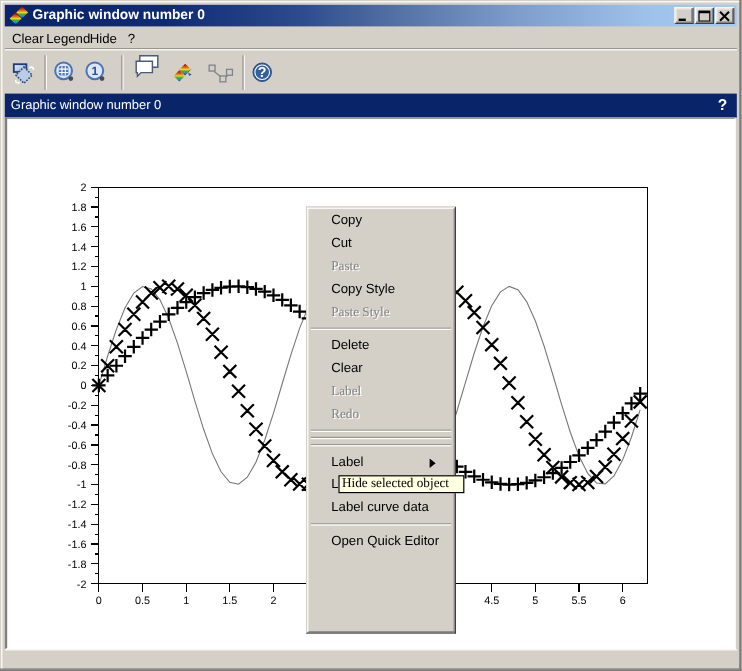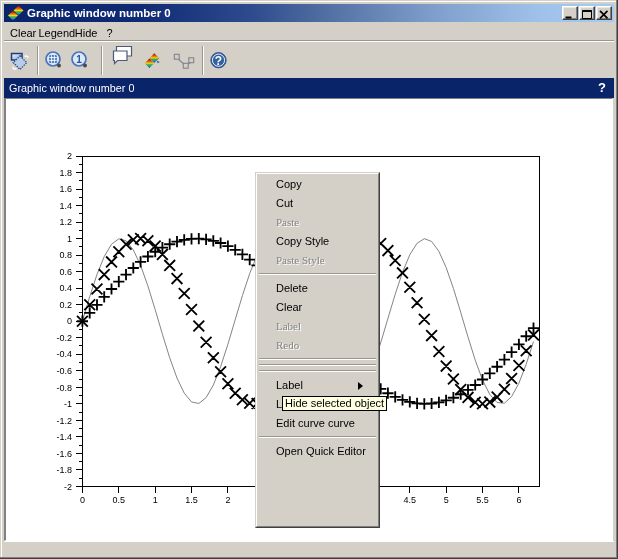"Hide selected object" #tip { font-family: none -> Liberation Serif, serif }
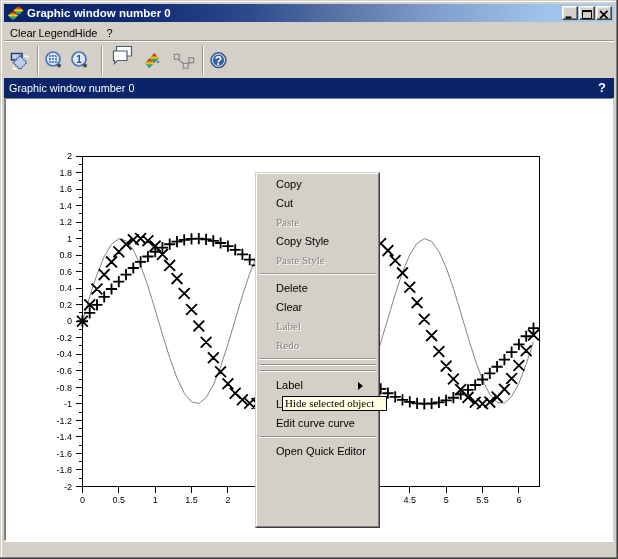"Edit curve curve" div.mi { text: Edit curve curve -> Label curve data }
